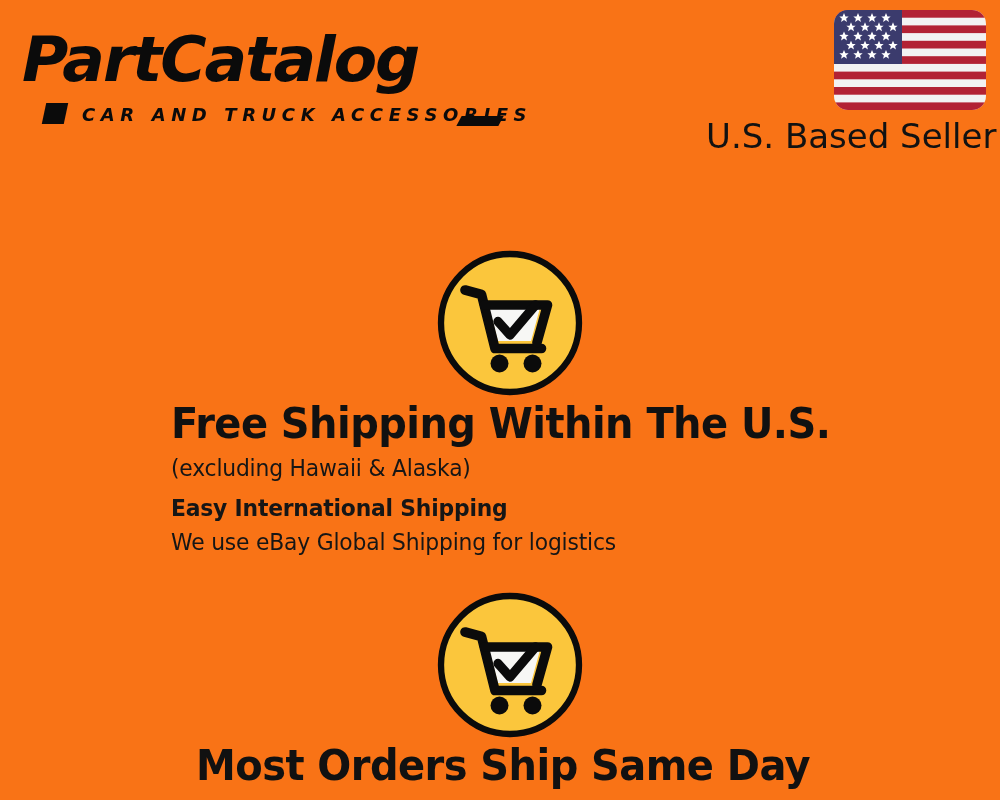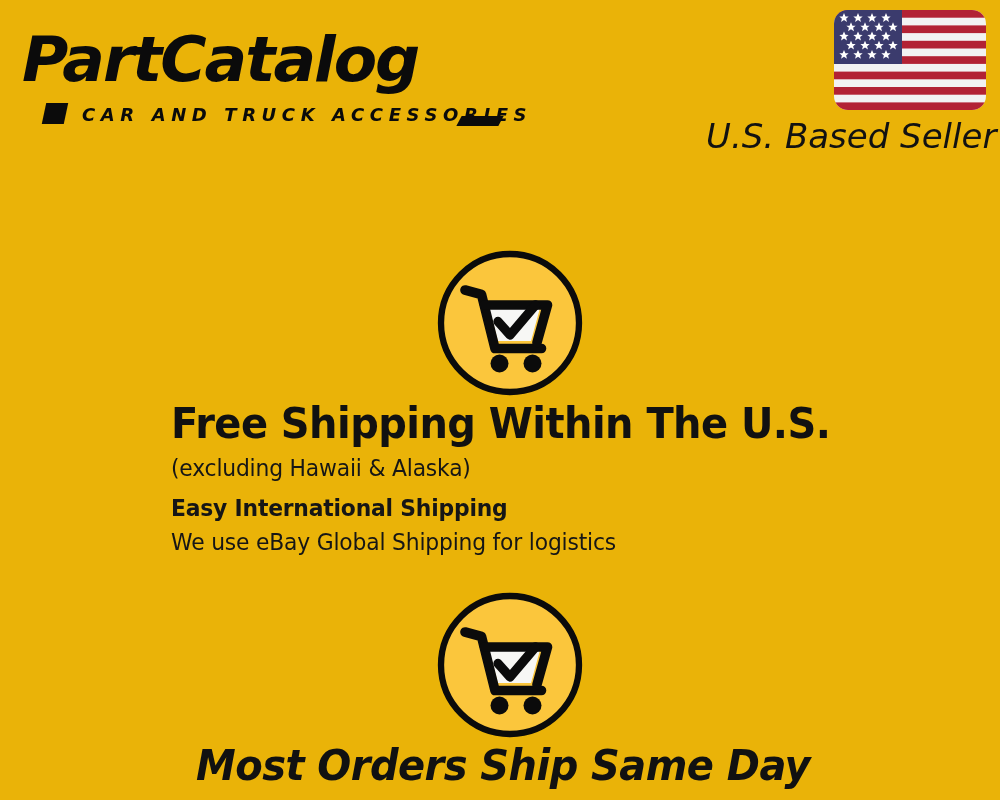"PartCatalog" #banner { background: #eab308 -> #f97316 }
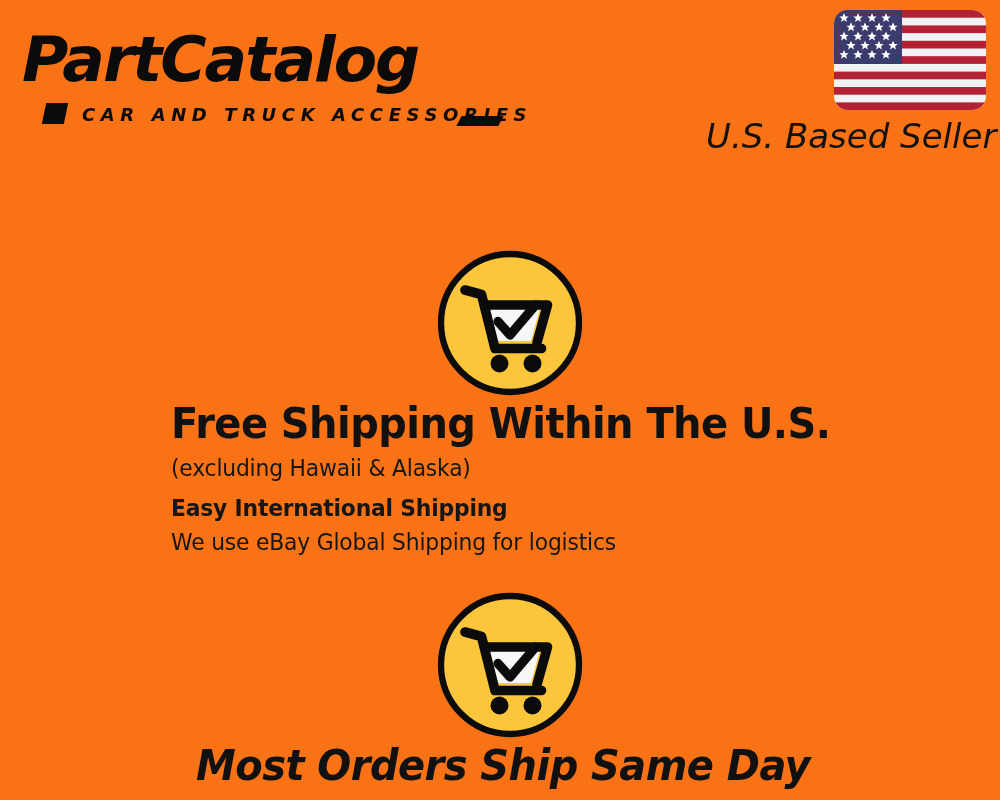"U.S. Based Seller" #seller-label { font-style: italic -> none }
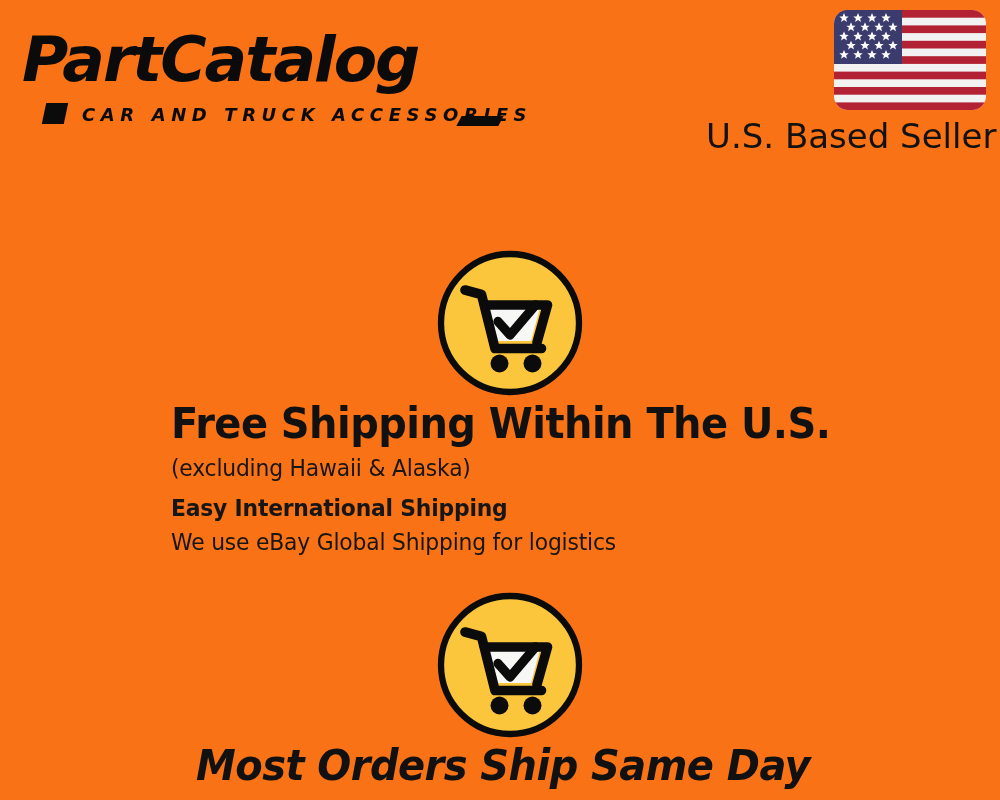"Most Orders Ship Same Day" #feature-row-2 { font-style: italic -> none }
